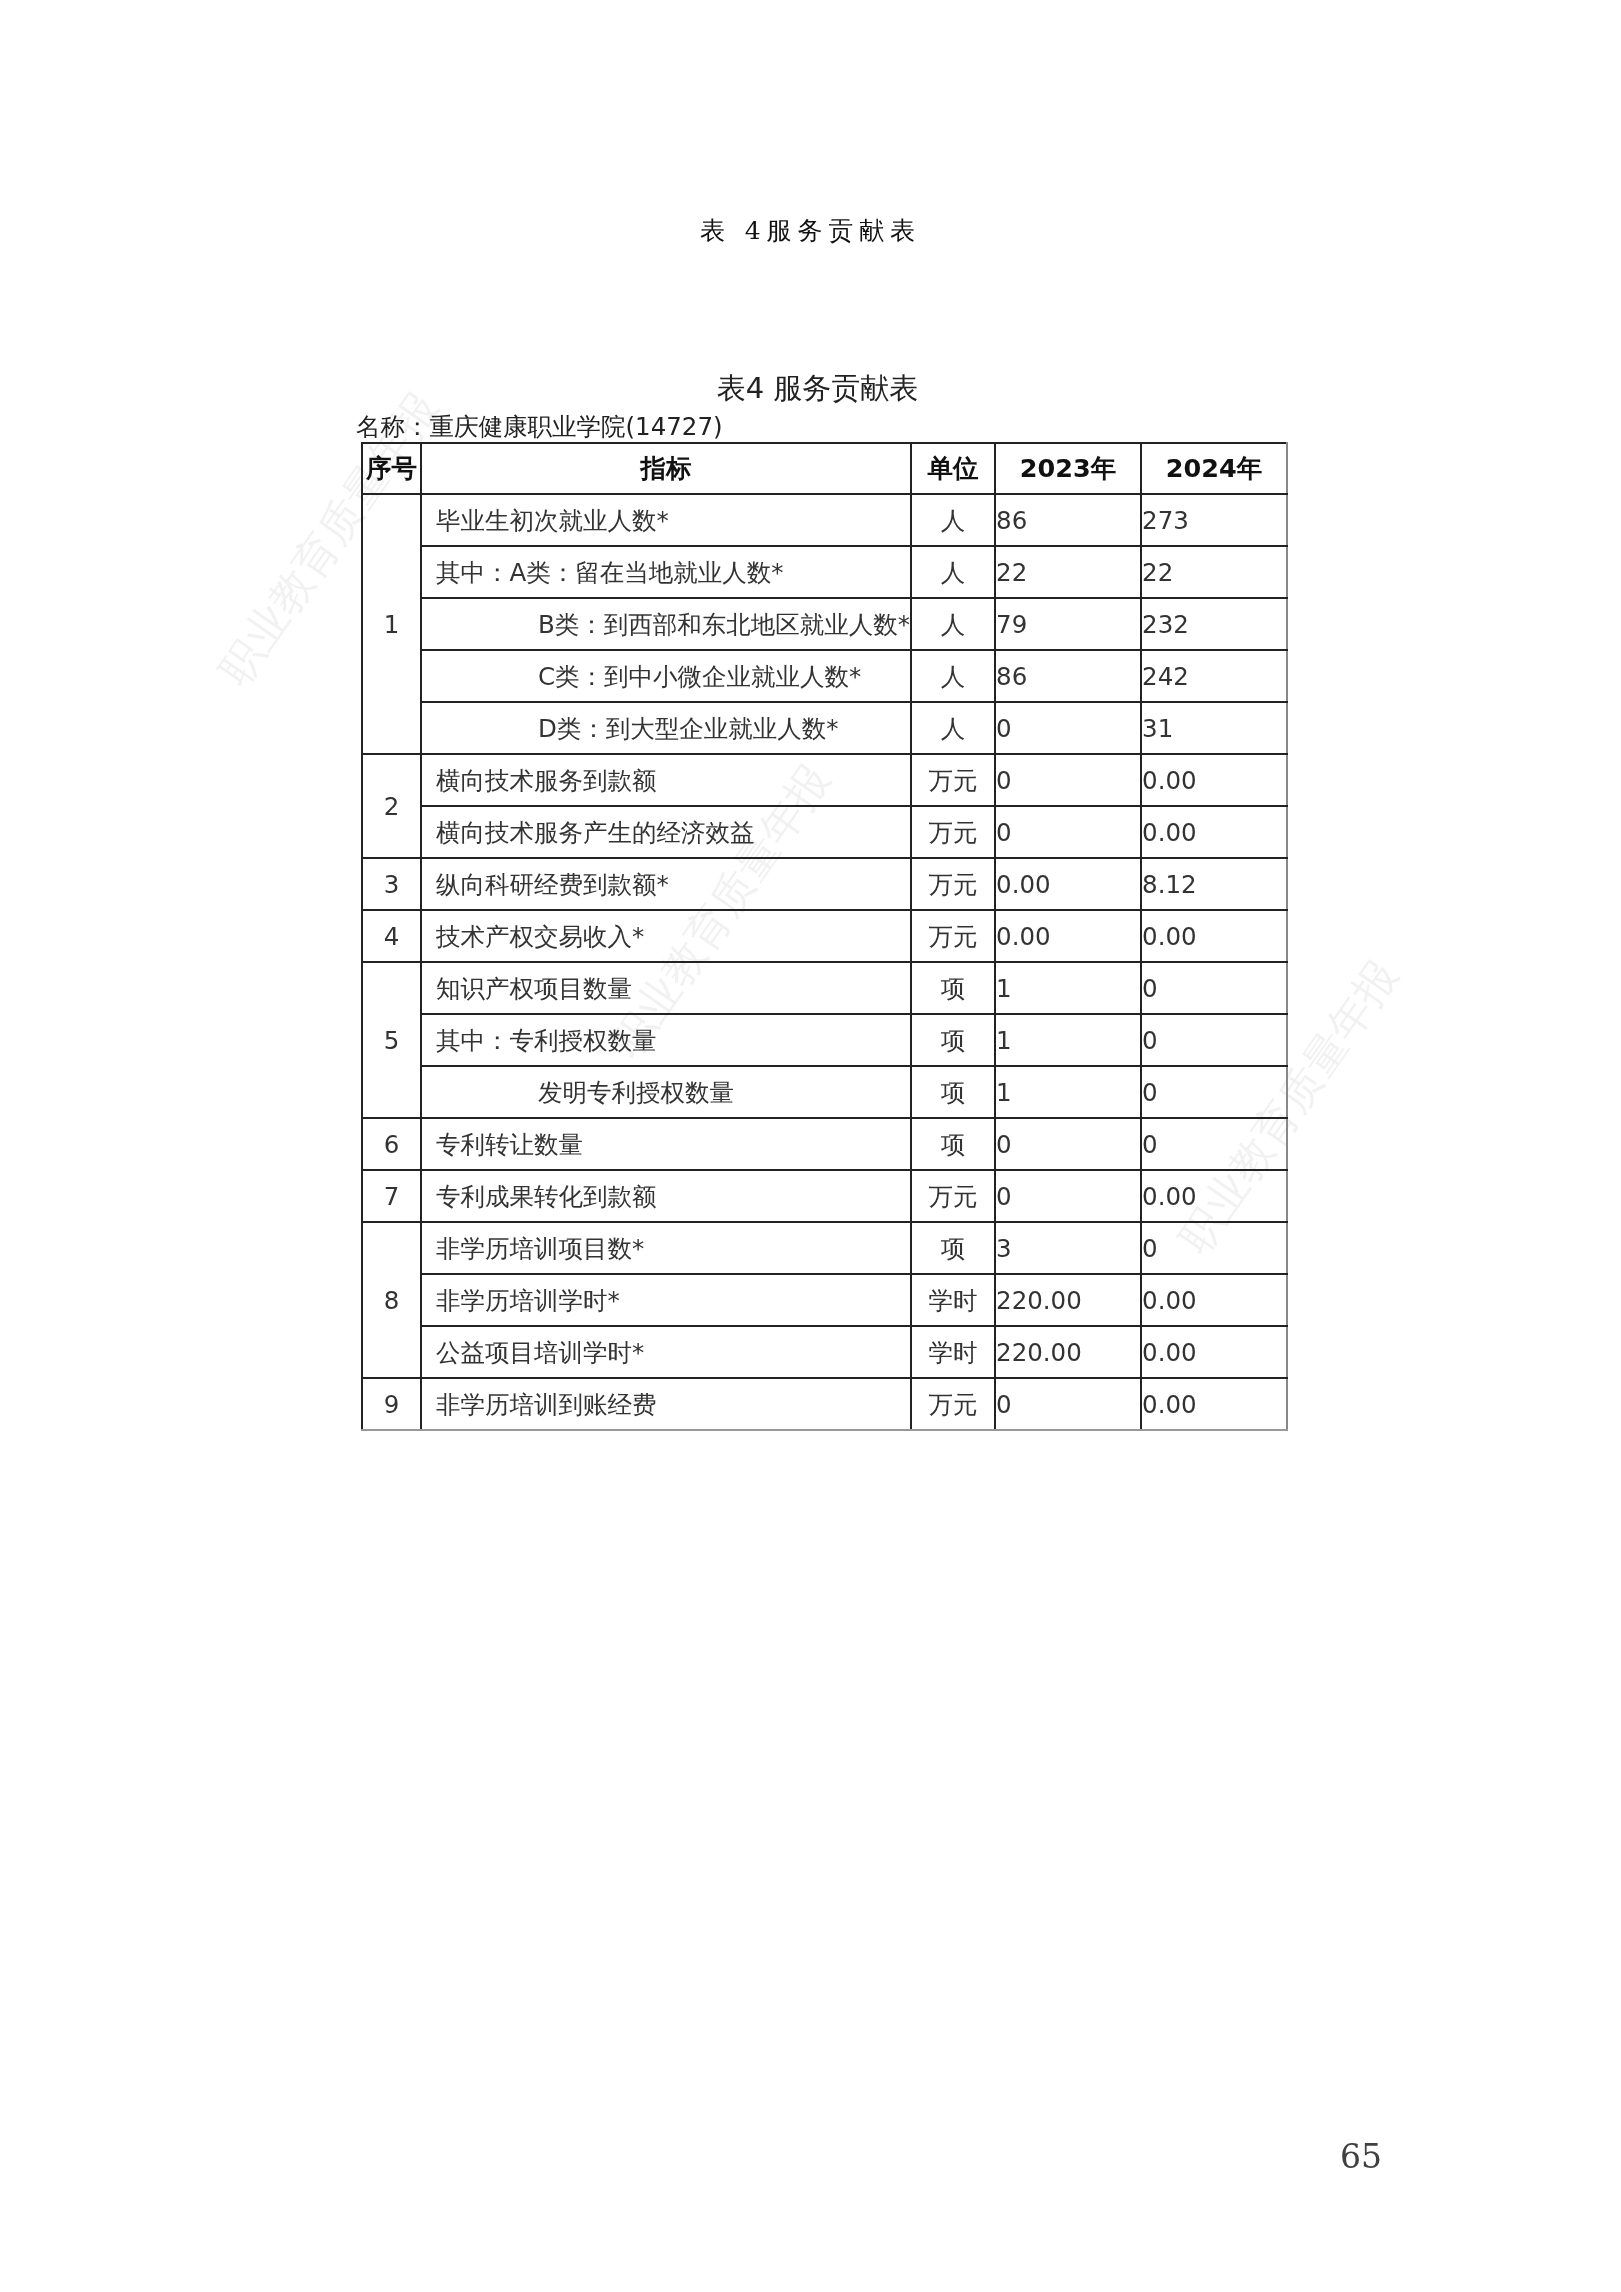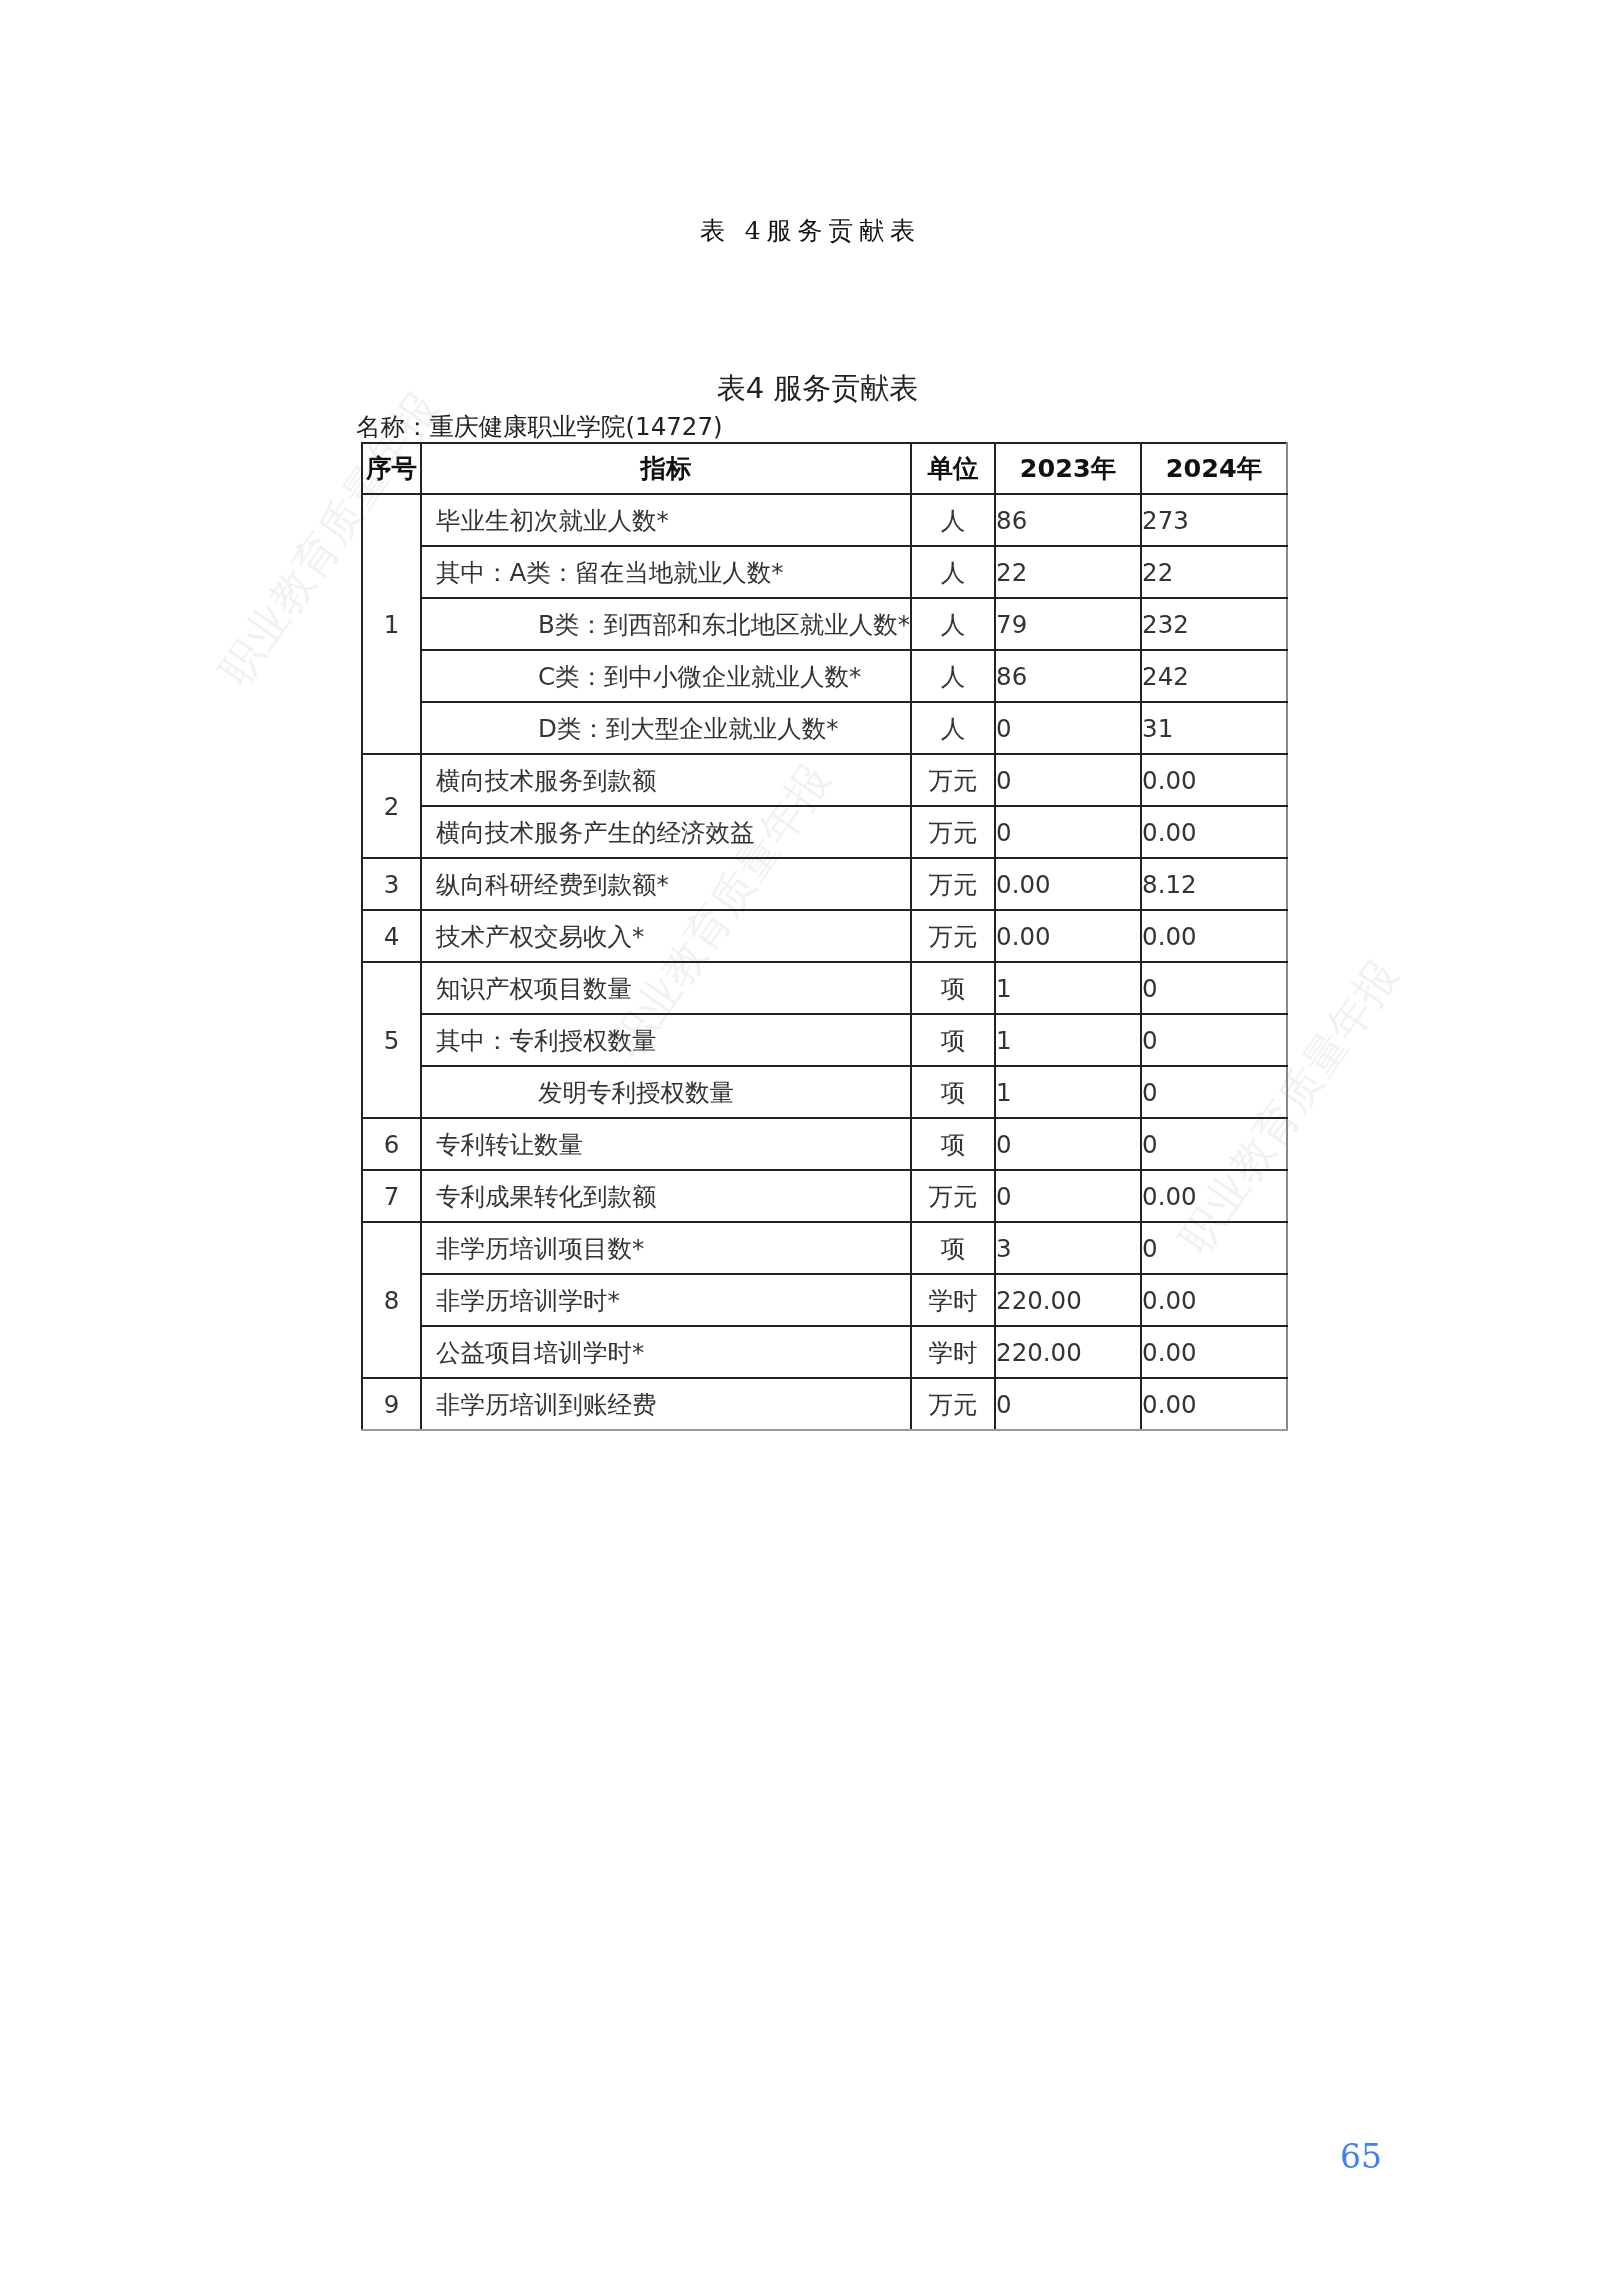"65" .page-num { color: #3b82f6 -> #404040 }
